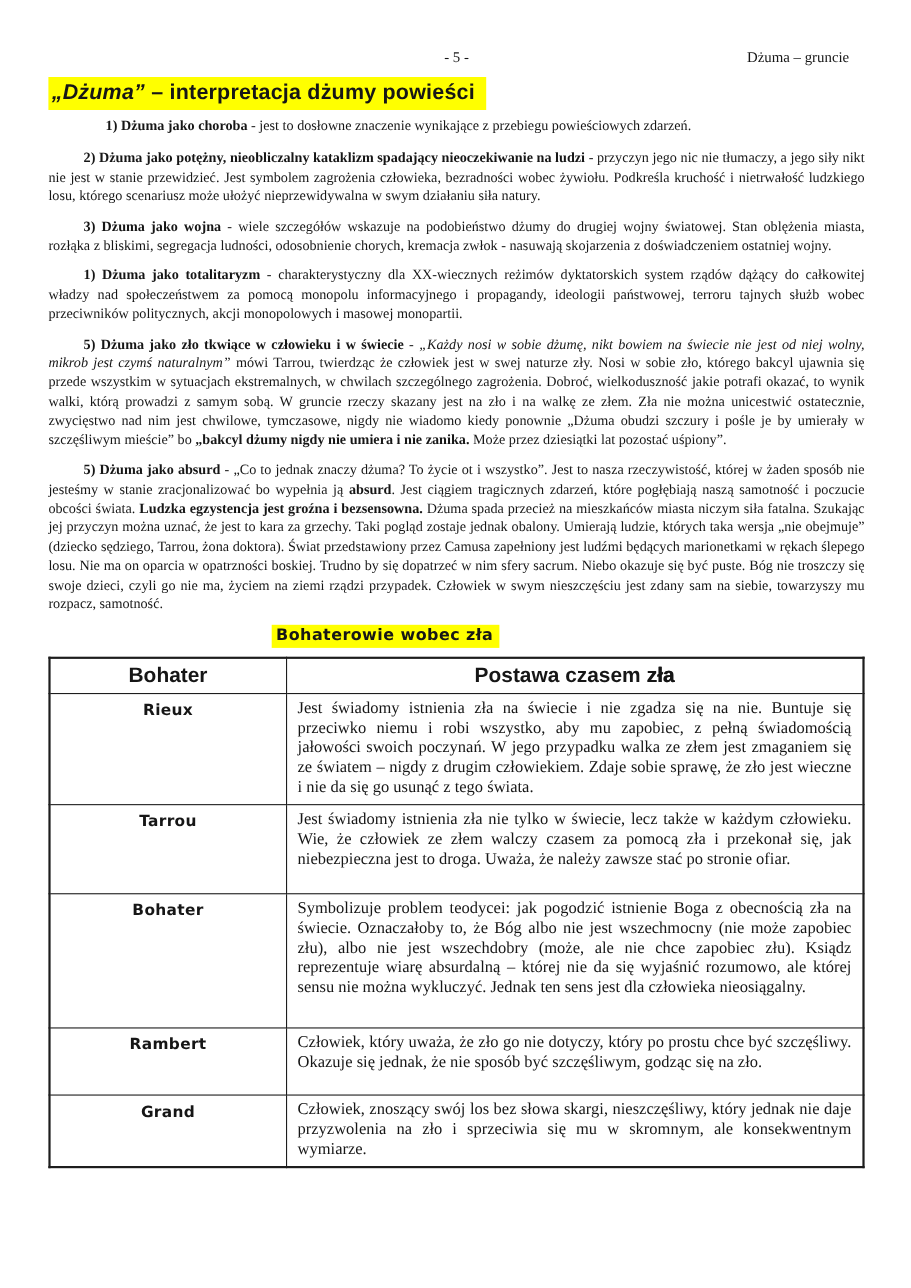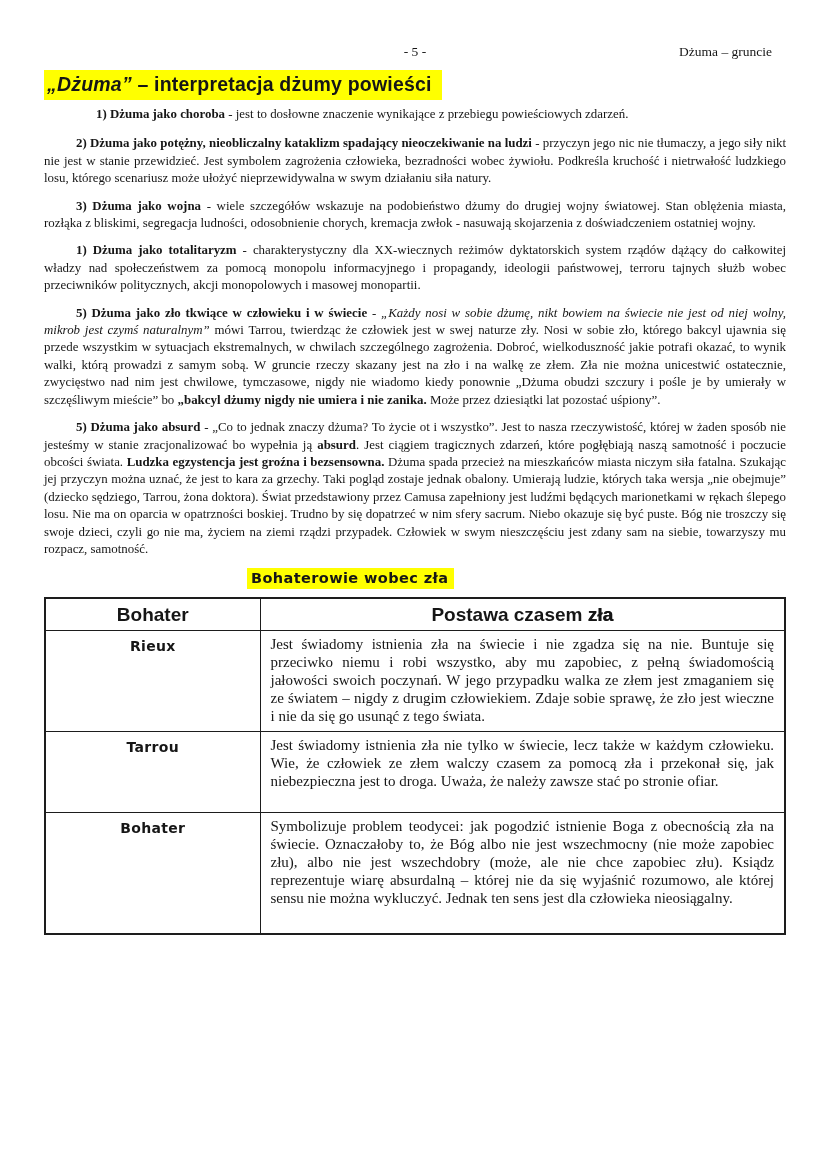"Rambert" tr.r-rambert { html: none -> <tr> <td>Rambert</td> <td>Człowiek, który uważa, że zło go nie dotyczy, który po prostu chce być szczęśliwy. Okazuje się jednak, że nie sposób być szczęśliwym, godząc się na zło.</td> </tr> }
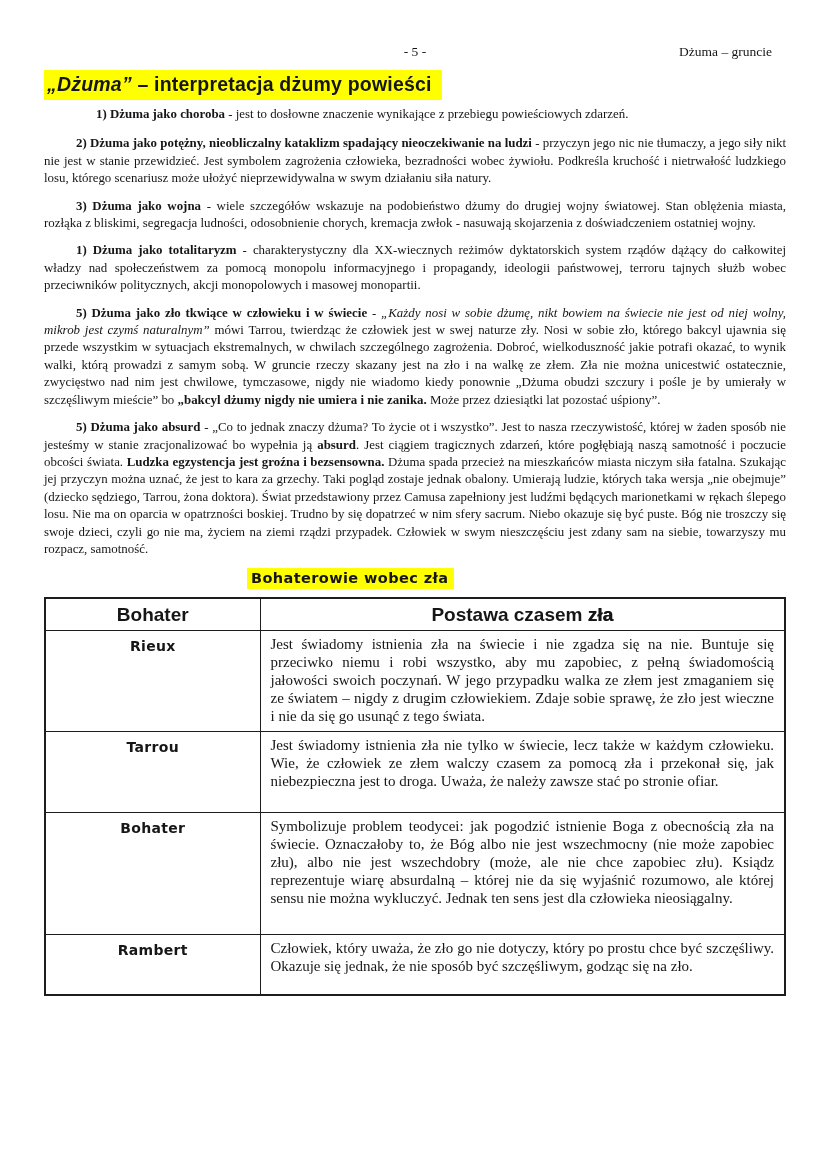"Grand" tr.r-grand { html: none -> <tr> <td>Grand</td> <td>Człowiek, znoszący swój los bez słowa skargi, nieszczęśliwy, który jednak nie daje przyzwolenia na zło i sprzeciwia się mu w skromnym, ale konsekwentnym wymiarze.</td> </tr> }
